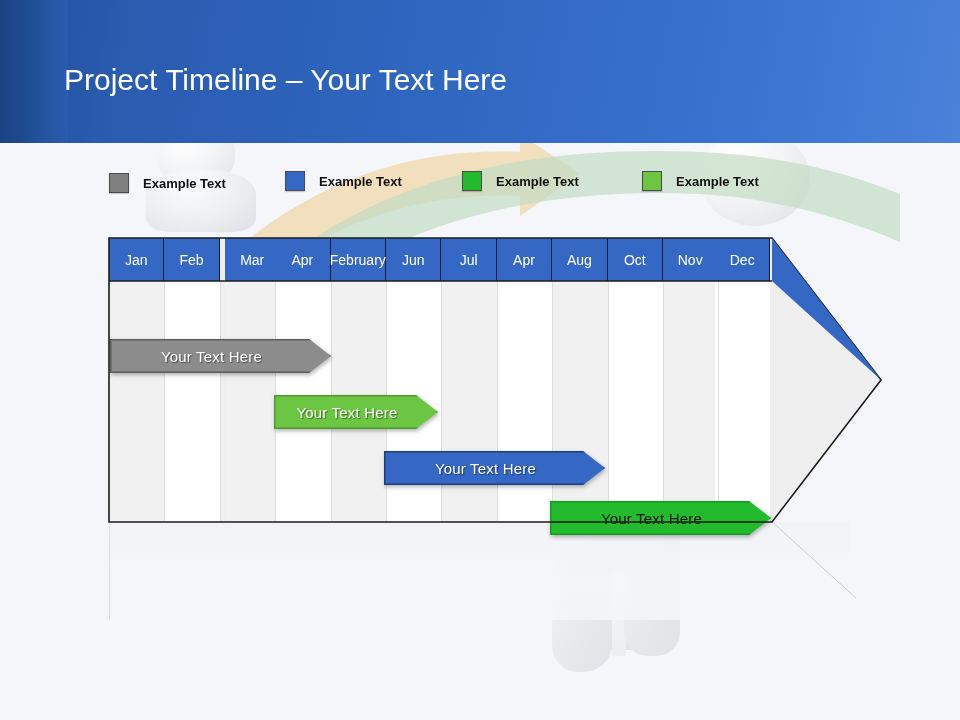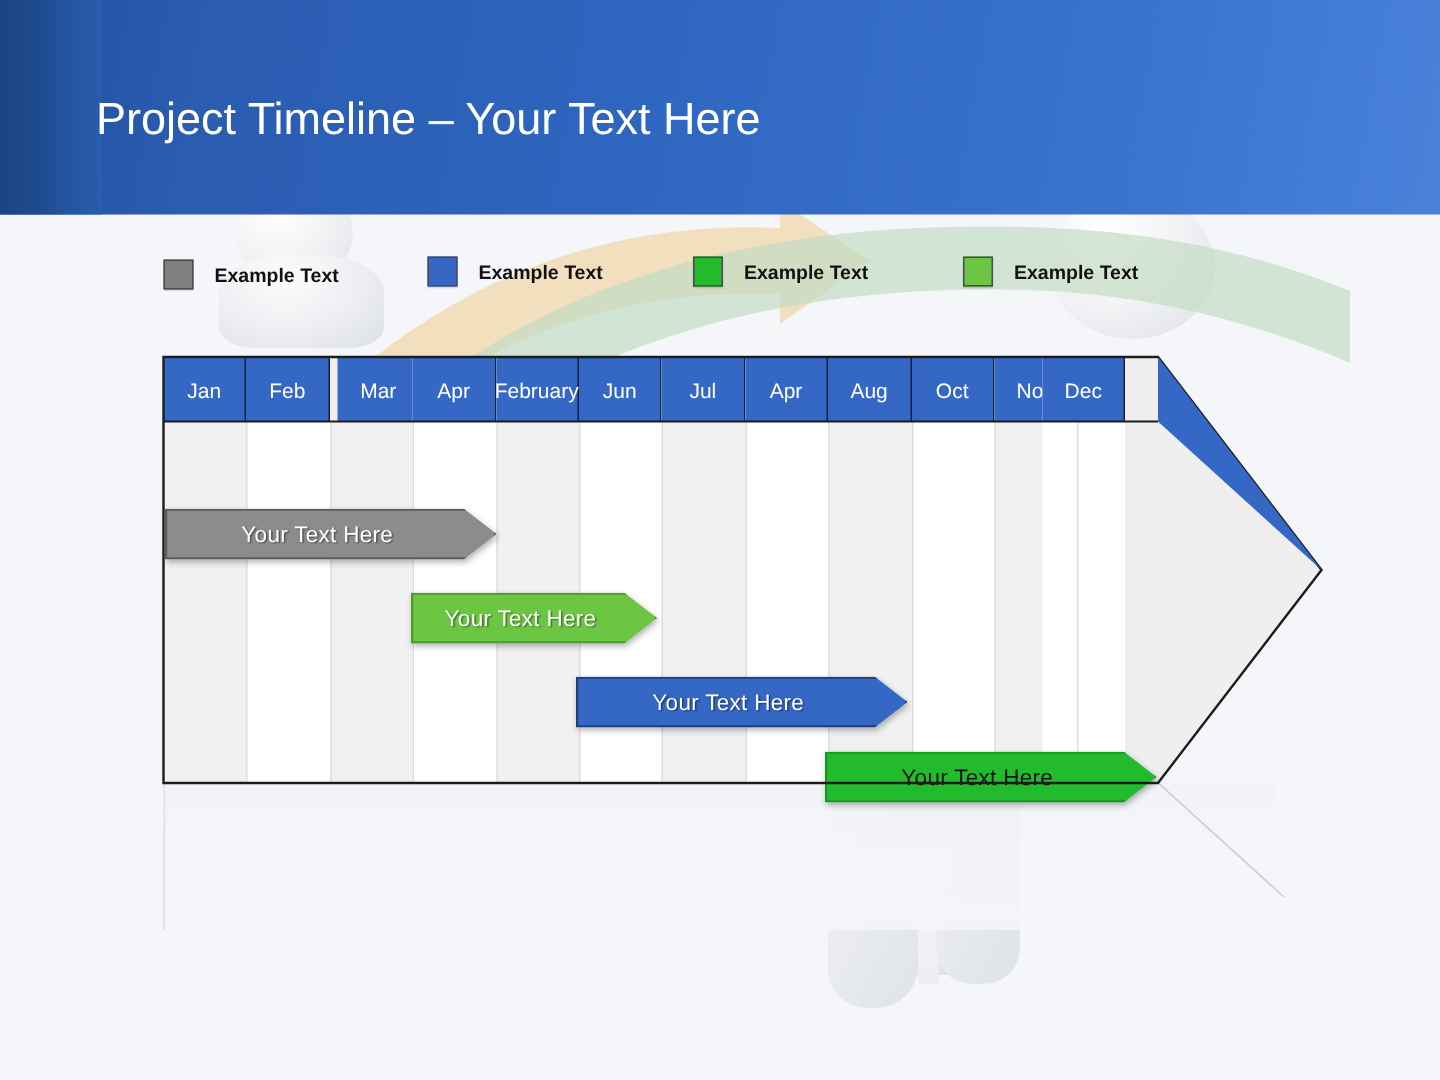"Dec" div.col { left: 586px -> 606px }
